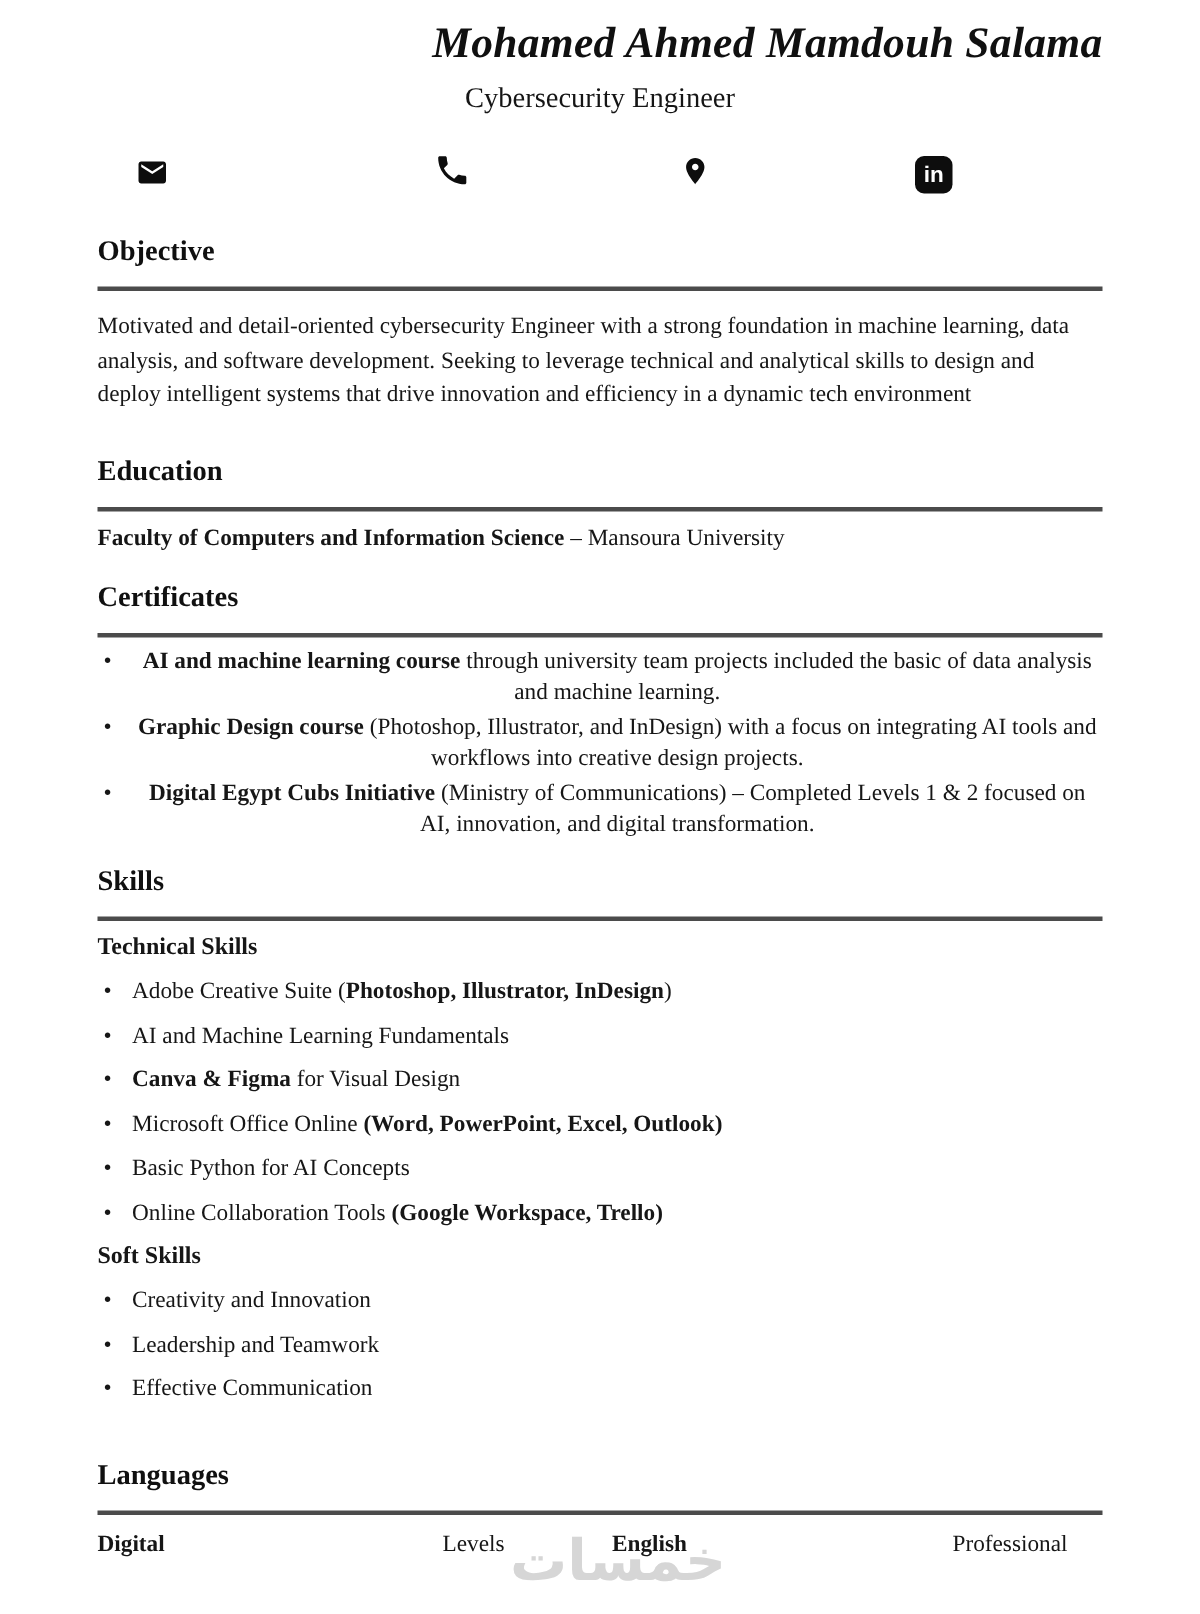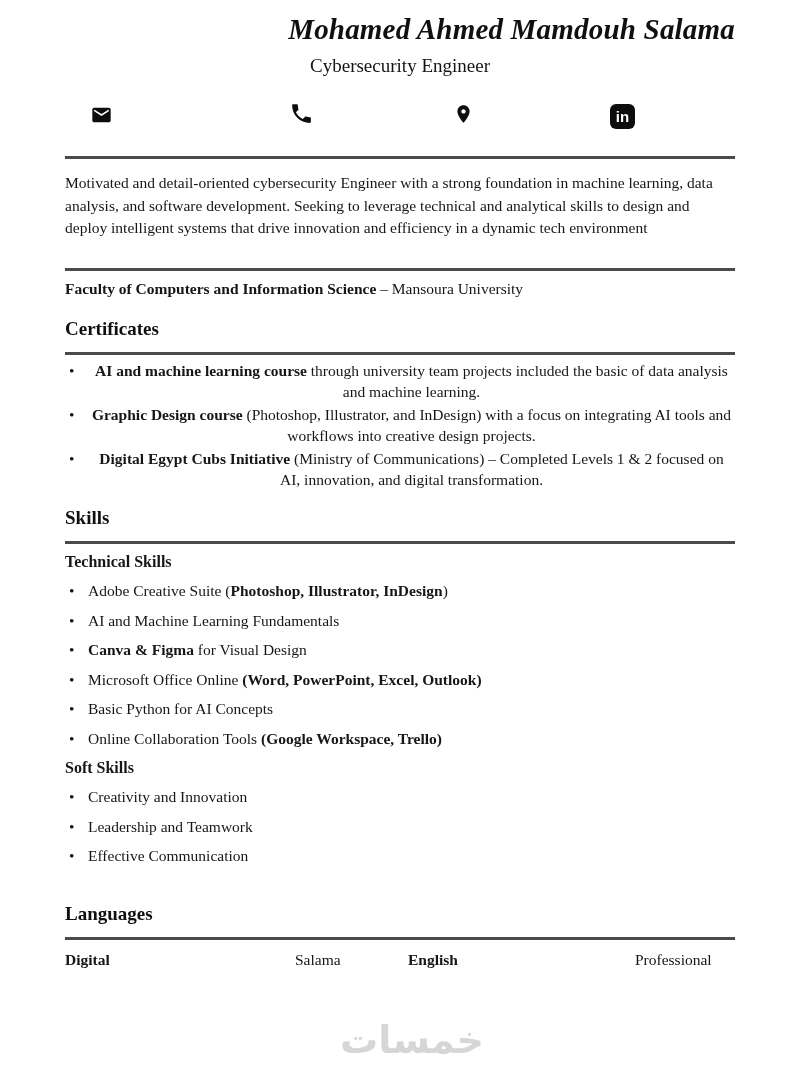"Objective" h2.section-heading { html: none -> <h2>Objective</h2> }
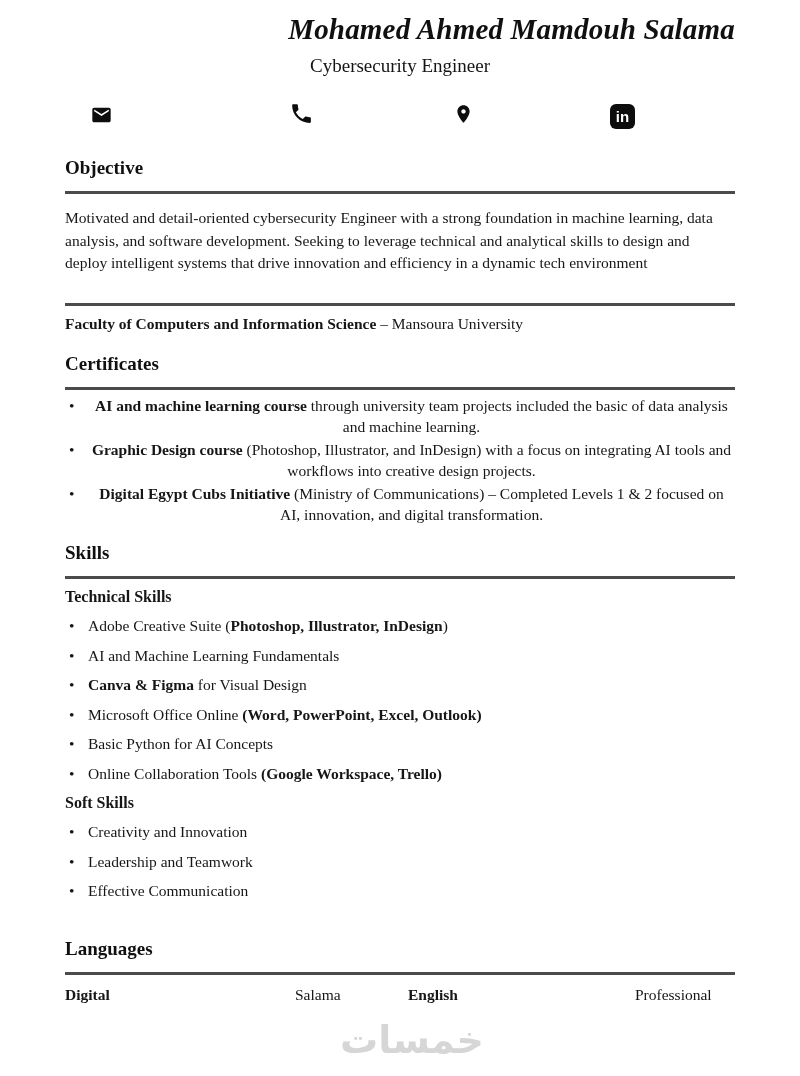"Education" h2.section-heading { html: none -> <h2>Education</h2> }
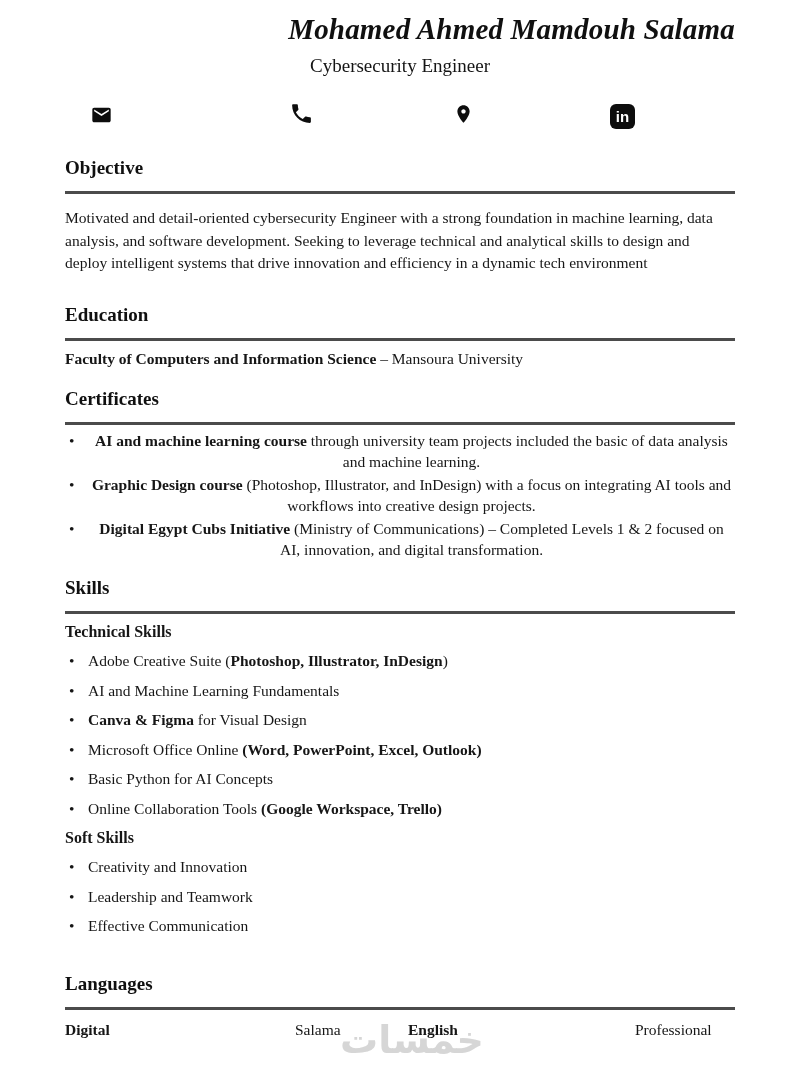"Salama" span.pos-level-1 { text: Salama -> Levels }
